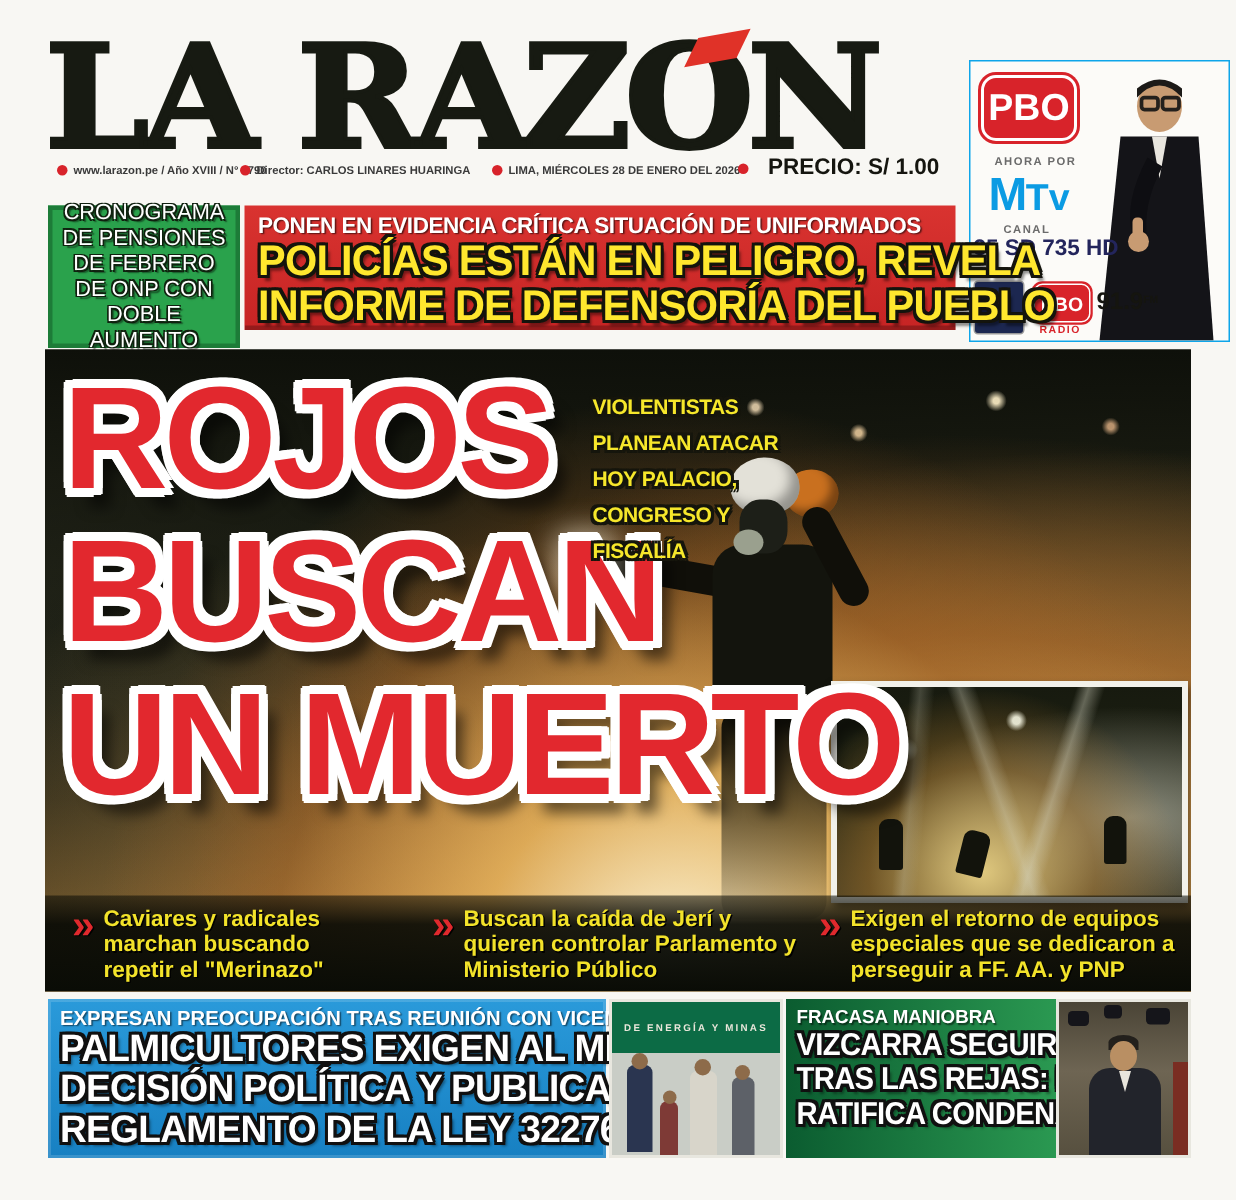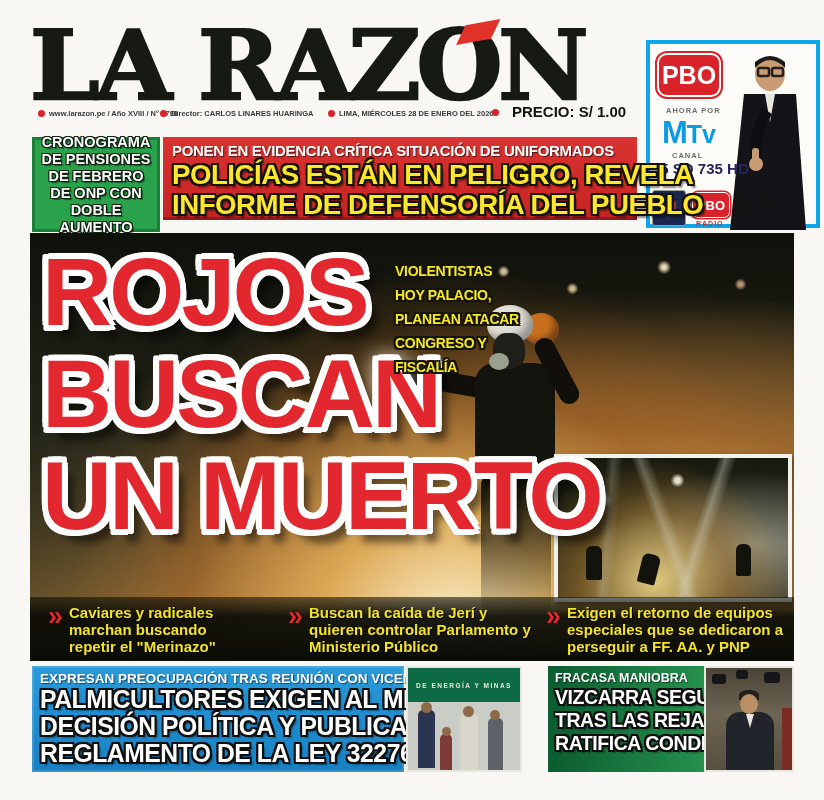"PBO" .pbo-ad { border: 4px solid #0ea5e9 -> 1px solid #0ea5e9 }
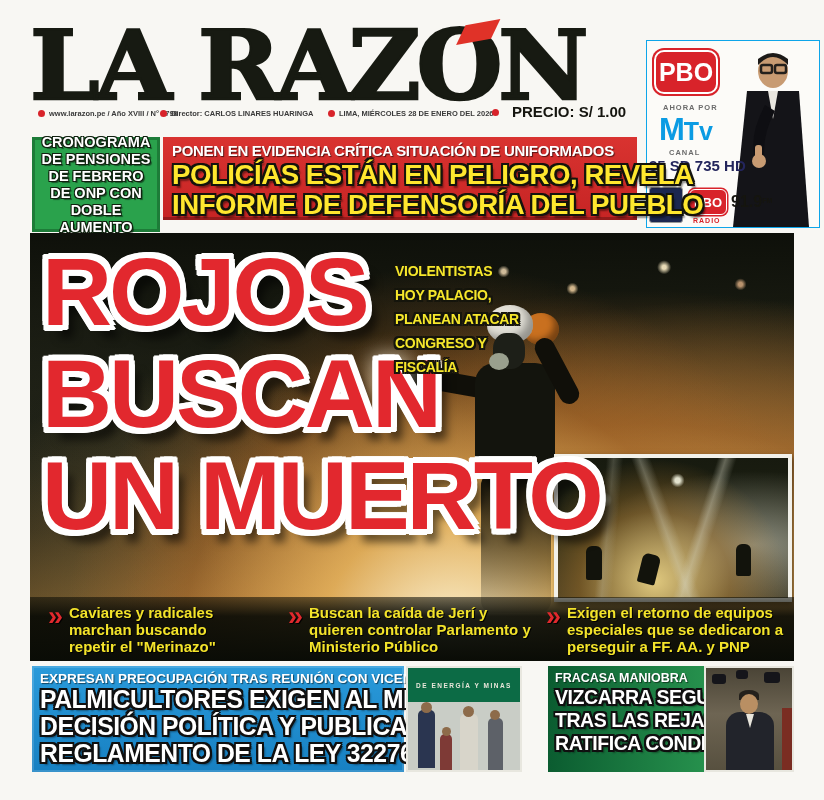"CRONOGRAMA DE PENSIONES DE FEBRERO" .promo-green .txt { font-weight: 700 -> 400 }
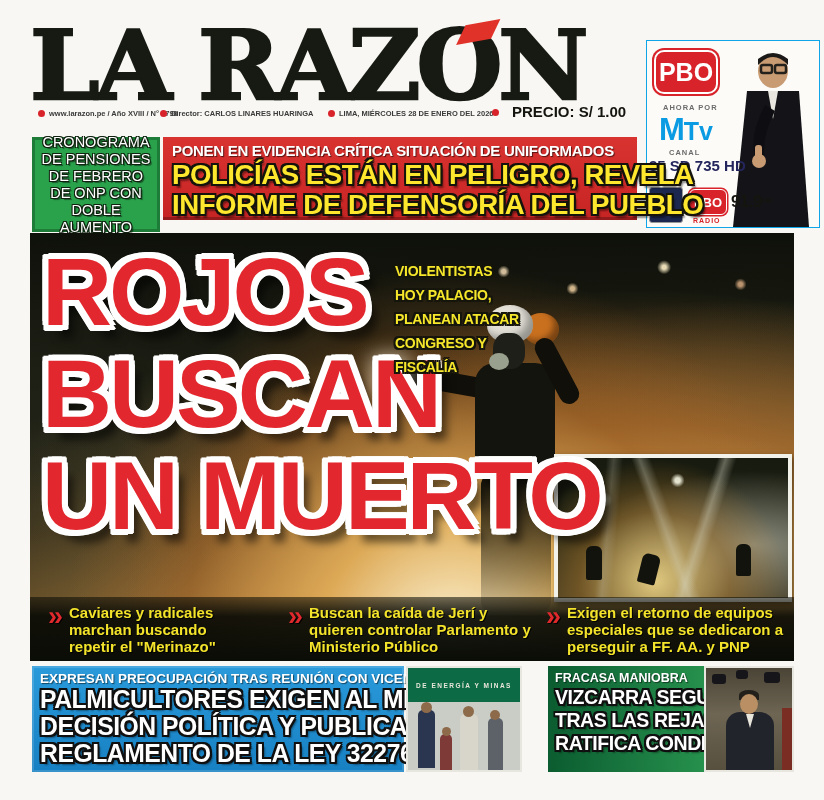"HOY PALACIO," div.line { order: before "PLANEAN ATACAR" -> after "PLANEAN ATACAR" }
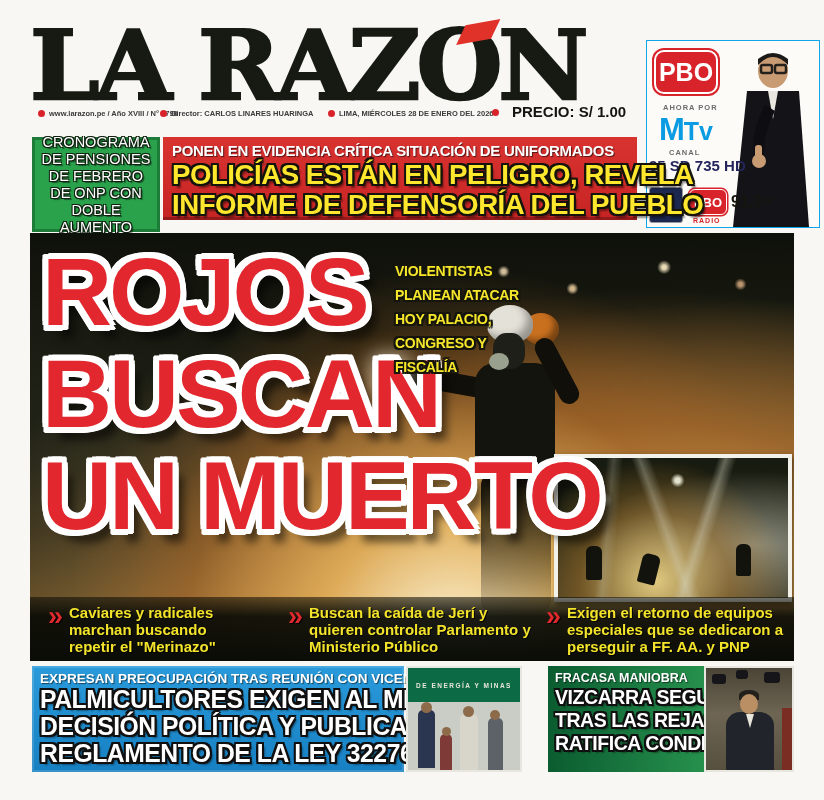"FRACASA MANIOBRA" .br-story { margin-left: 24px -> none }
